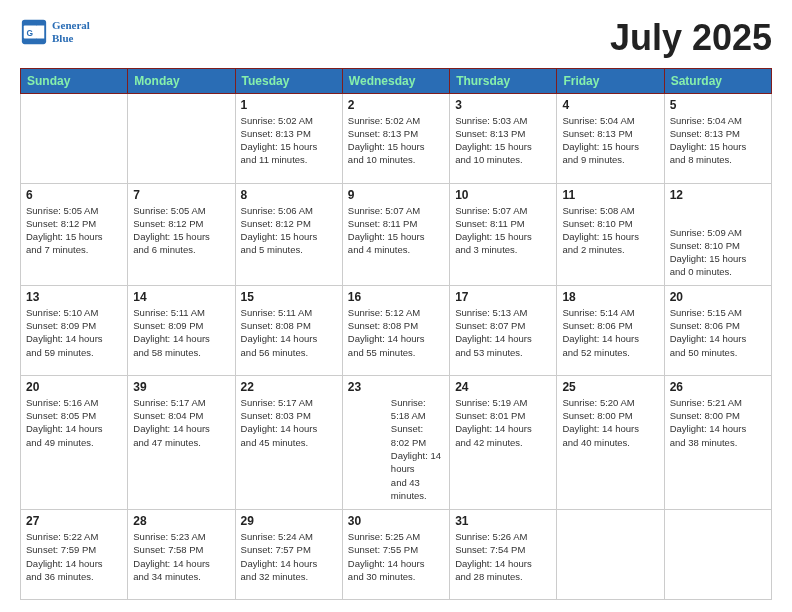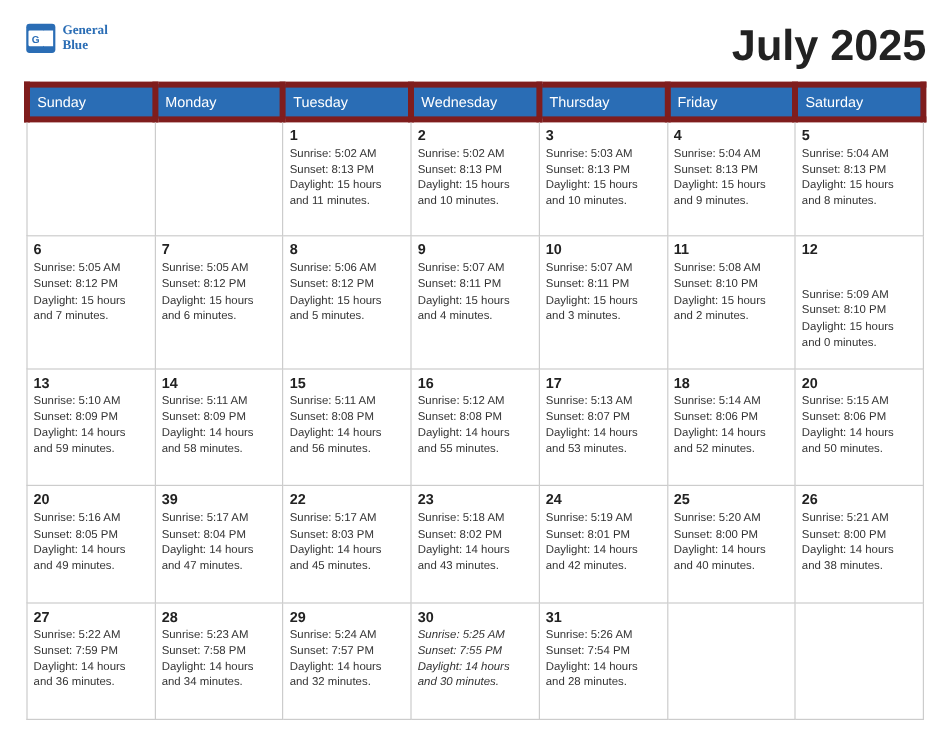"Sunday" .calendar thead tr th { border: 5px solid #7f1d1d -> 1px solid #7f1d1d; color: #ffffff -> #86efac; font-weight: normal -> bold }
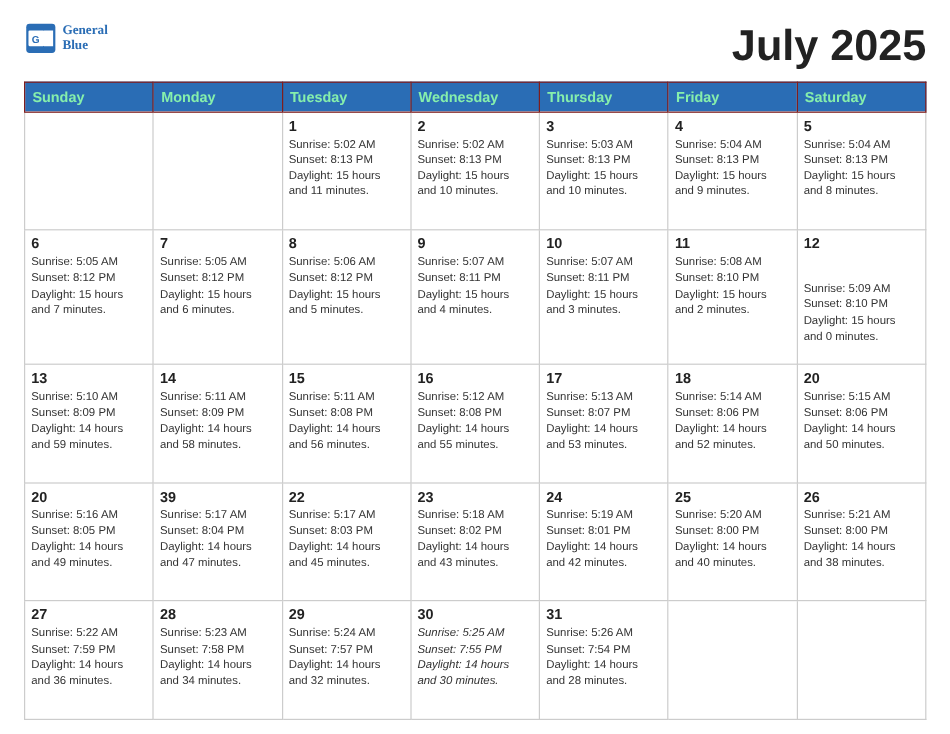"Sunrise: 5:18 AM" div.day-info { margin-left: none -> 43px }
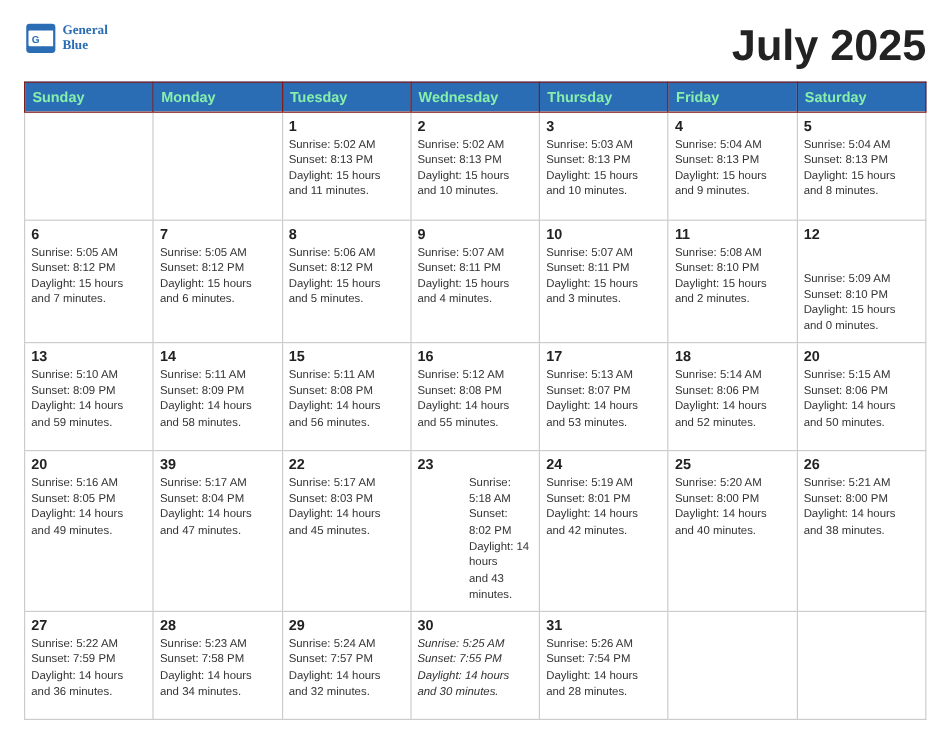"Sunrise: 5:25 AM" div.day-info { font-style: italic -> none }
